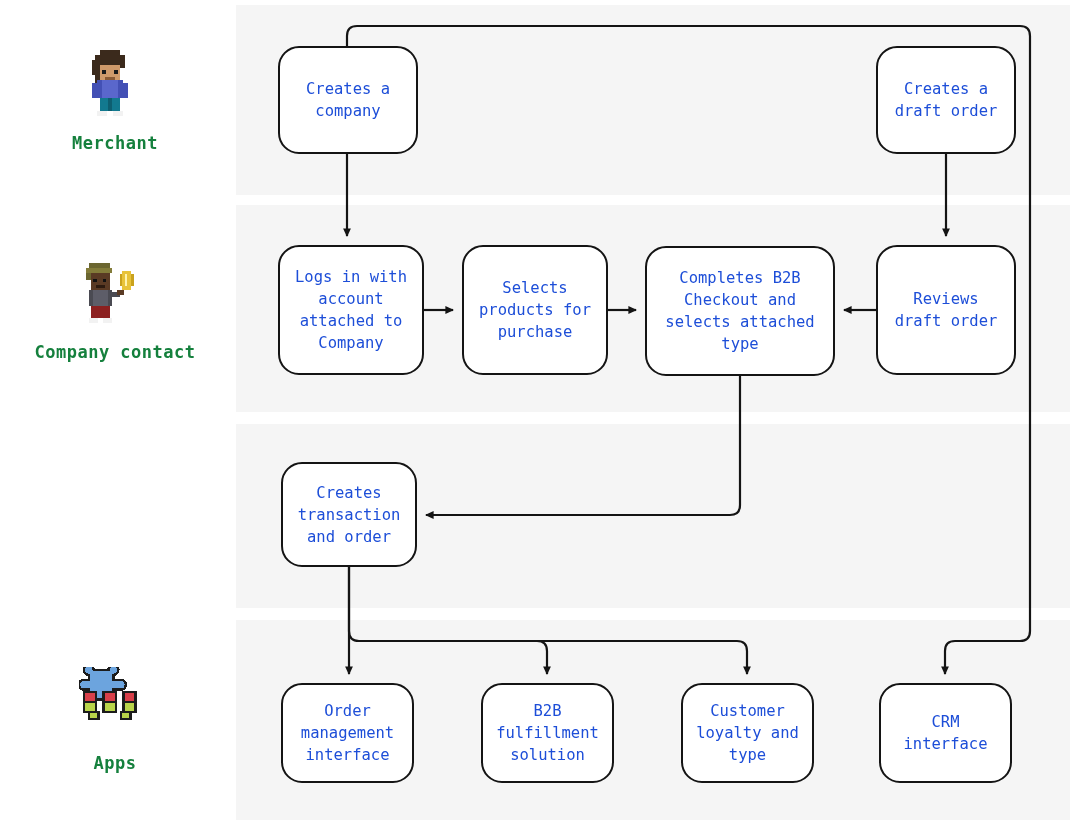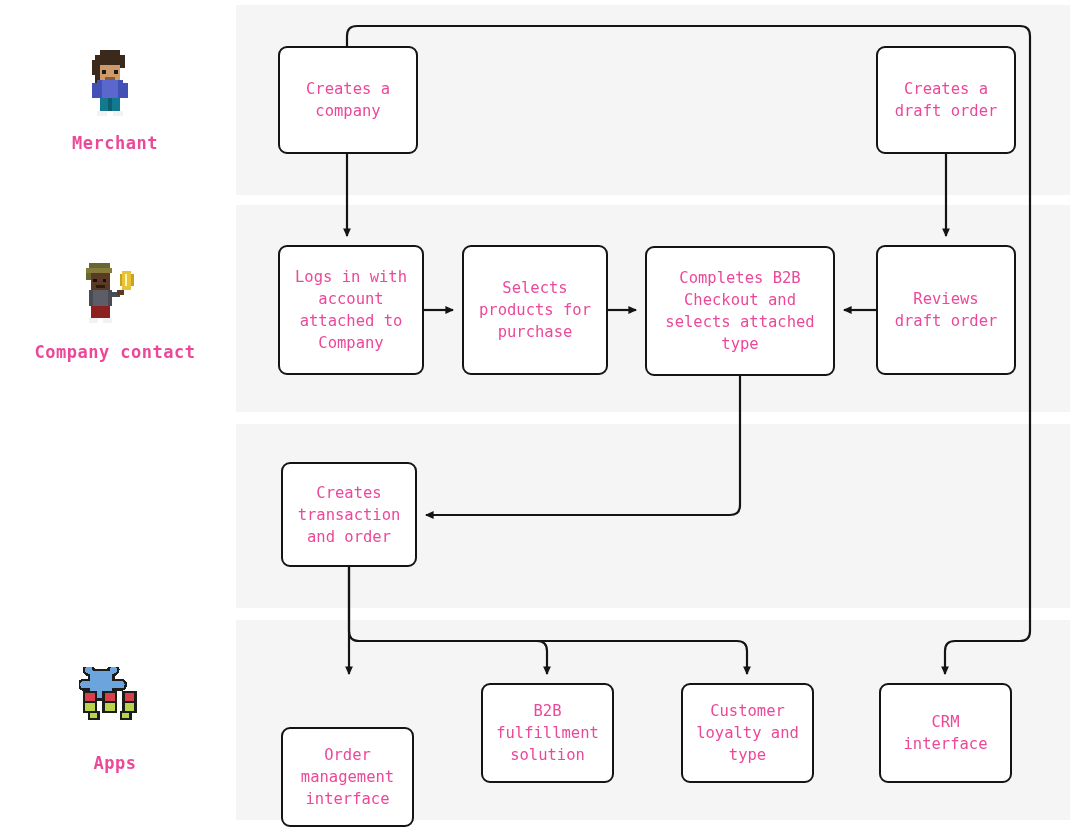"Creates a" .node { border-radius: 9px -> 21px; color: #ec4899 -> #1d4ed8 }
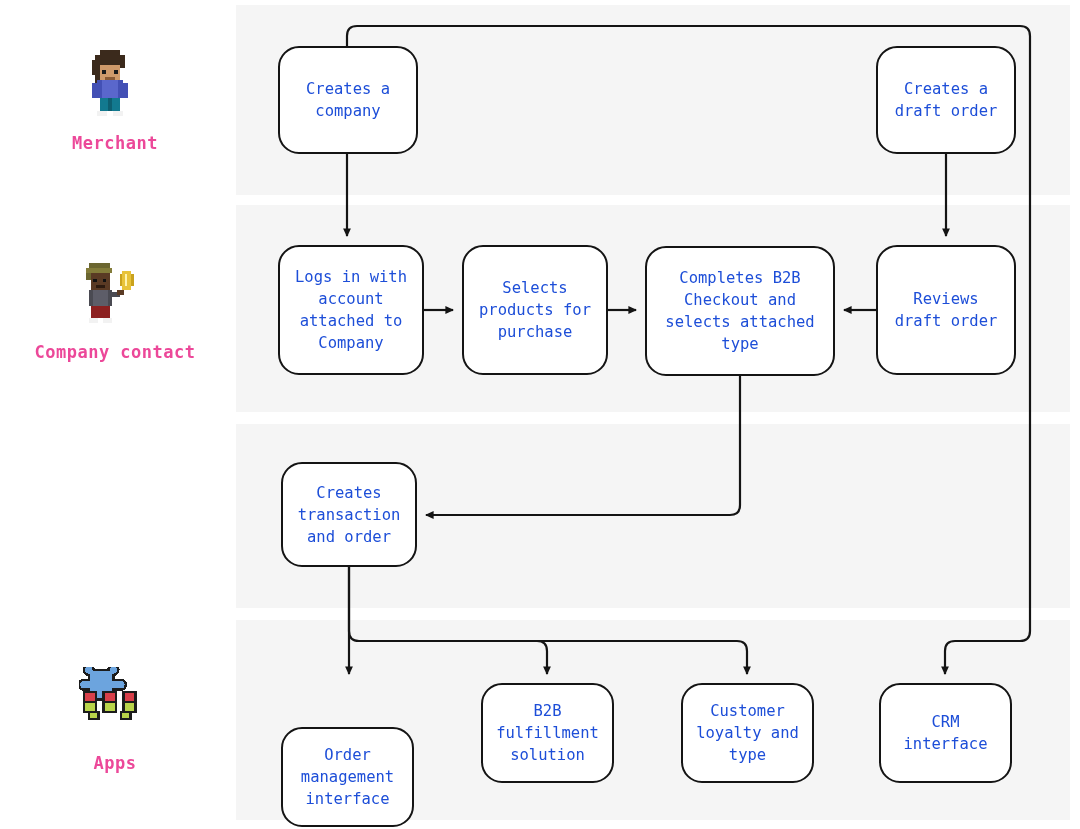"Merchant" .lane-text { color: #ec4899 -> #15803d }
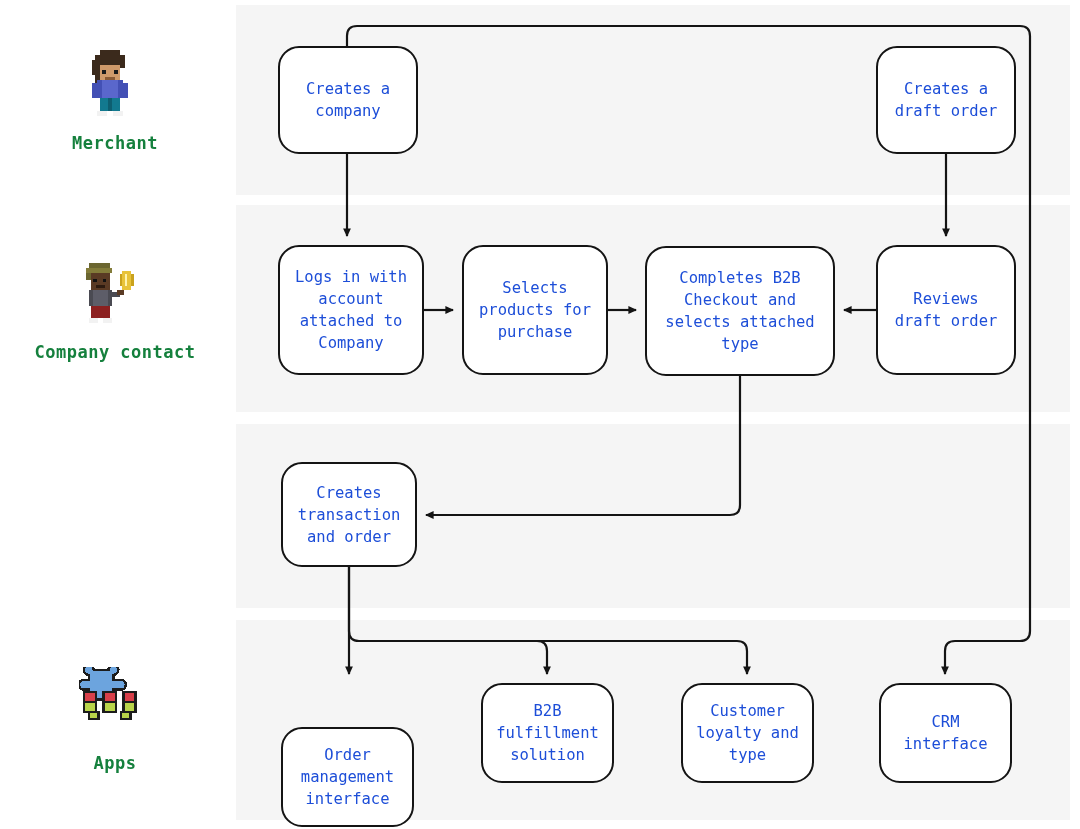"Order" div.node { margin-top: 44px -> none }
